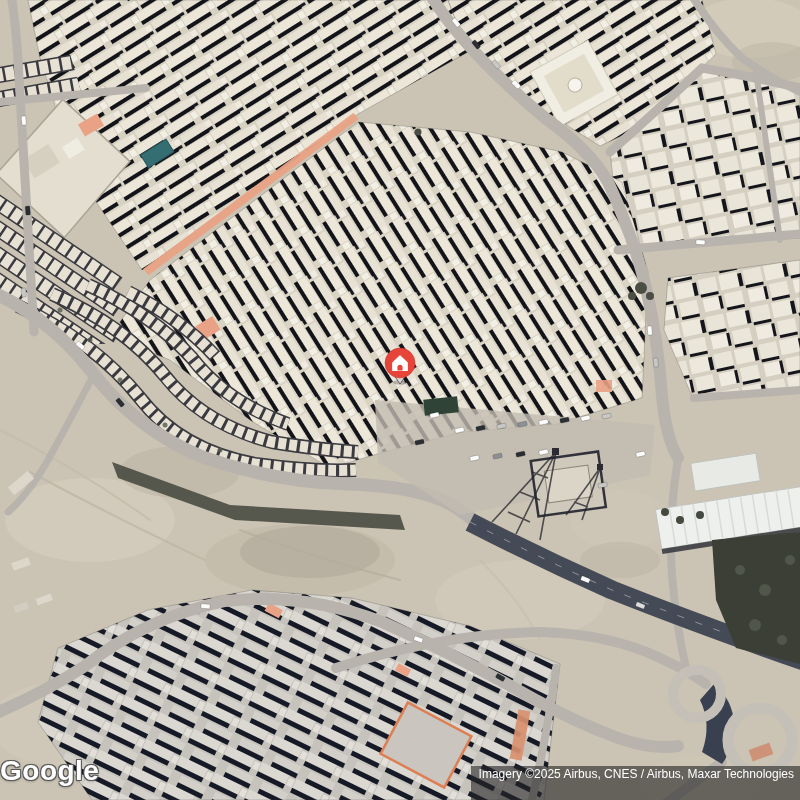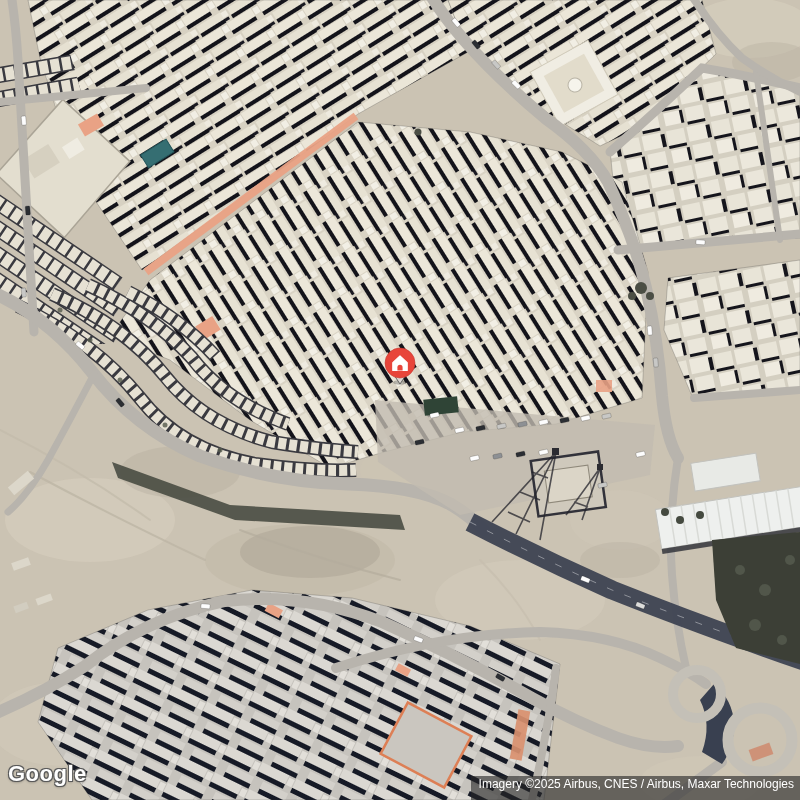"Google" .google-logo { font-size: 22px -> 28px; left: 8px -> 0 }
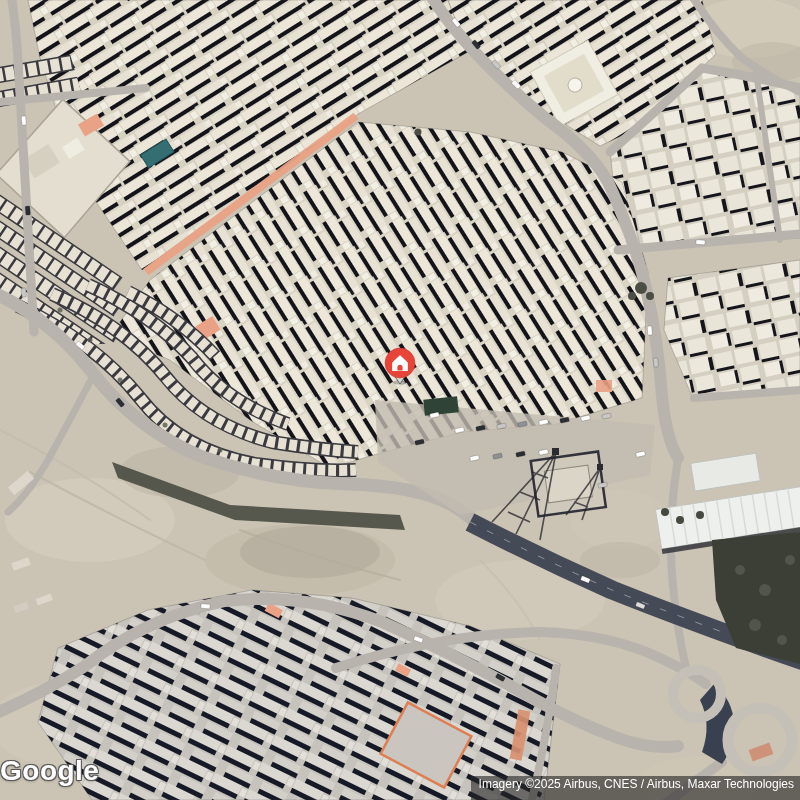"Imagery ©2025 Airbus, CNES /" .attribution { padding: 0 6px 7px 8px -> 0 6px 17px 8px }
